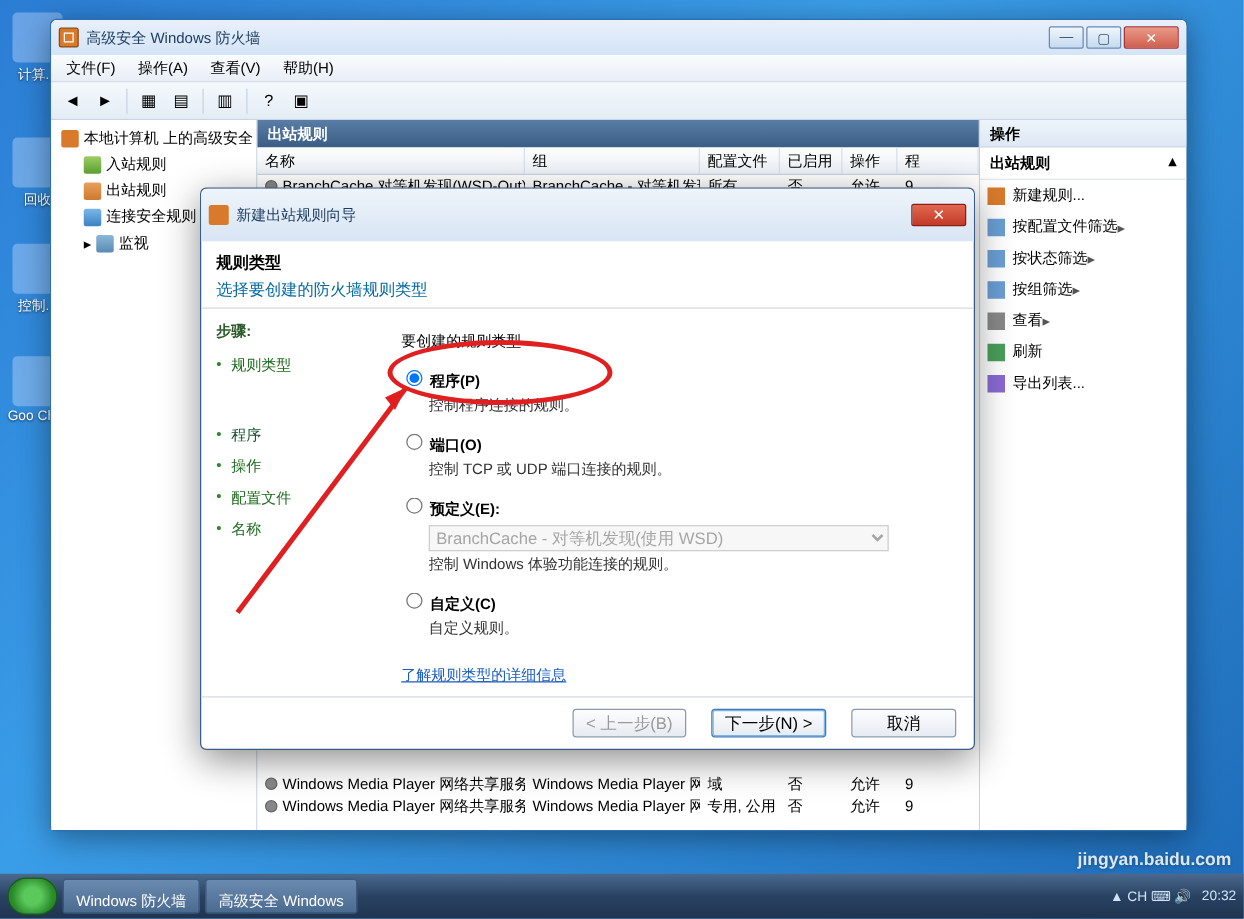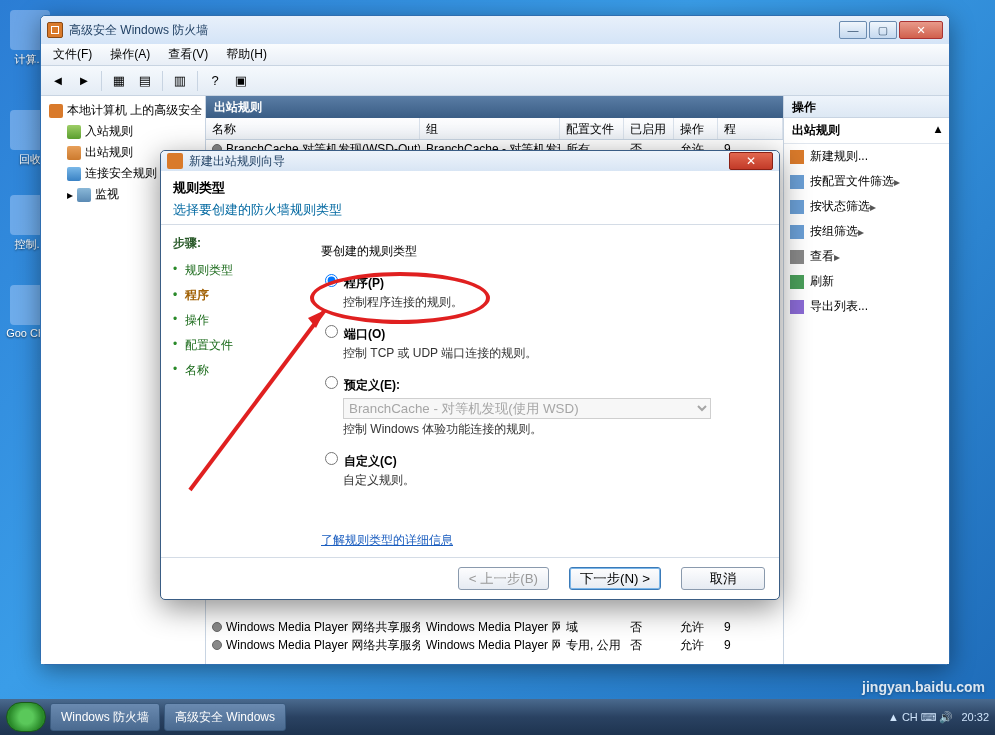"新建出站规则向导" .wiz-title { height: 20px -> 42px }
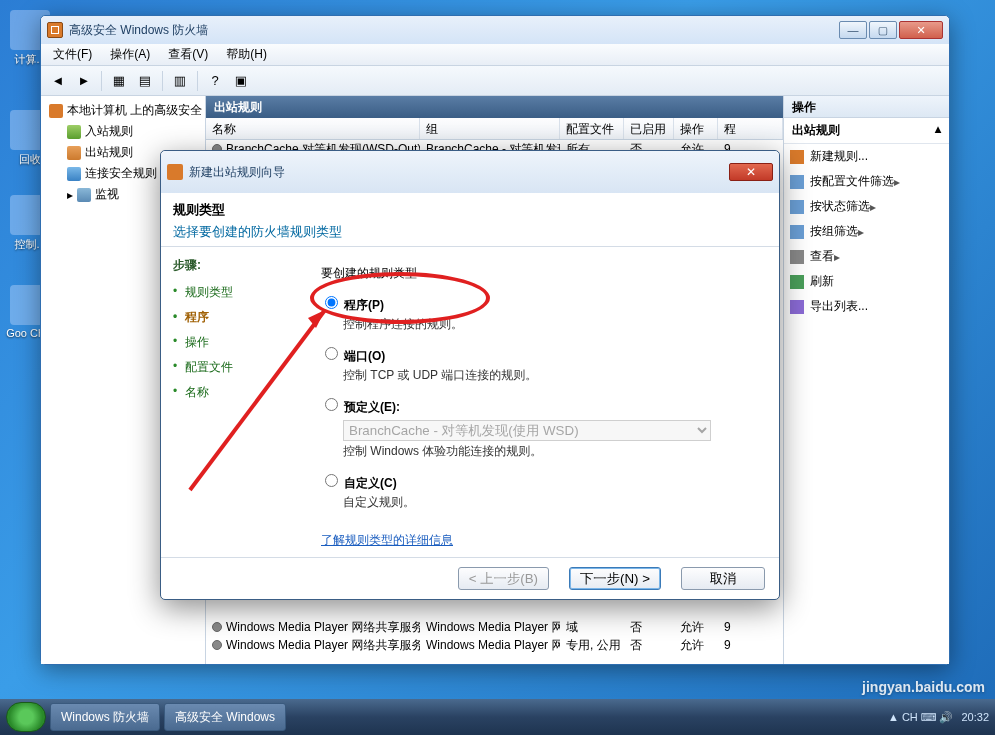"程序" .wiz-step.cur { color: #a16207 -> #14532d; font-weight: bold -> normal; margin-top: none -> 31px }
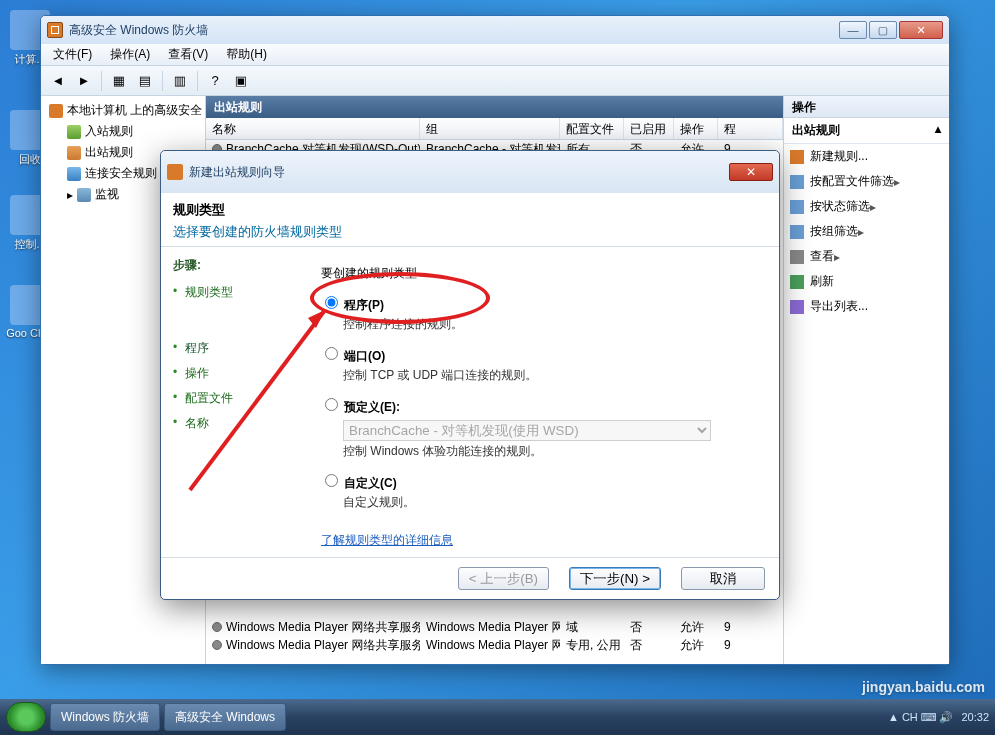"Windows 防火墙" .task-item { align-items: center -> flex-end }
